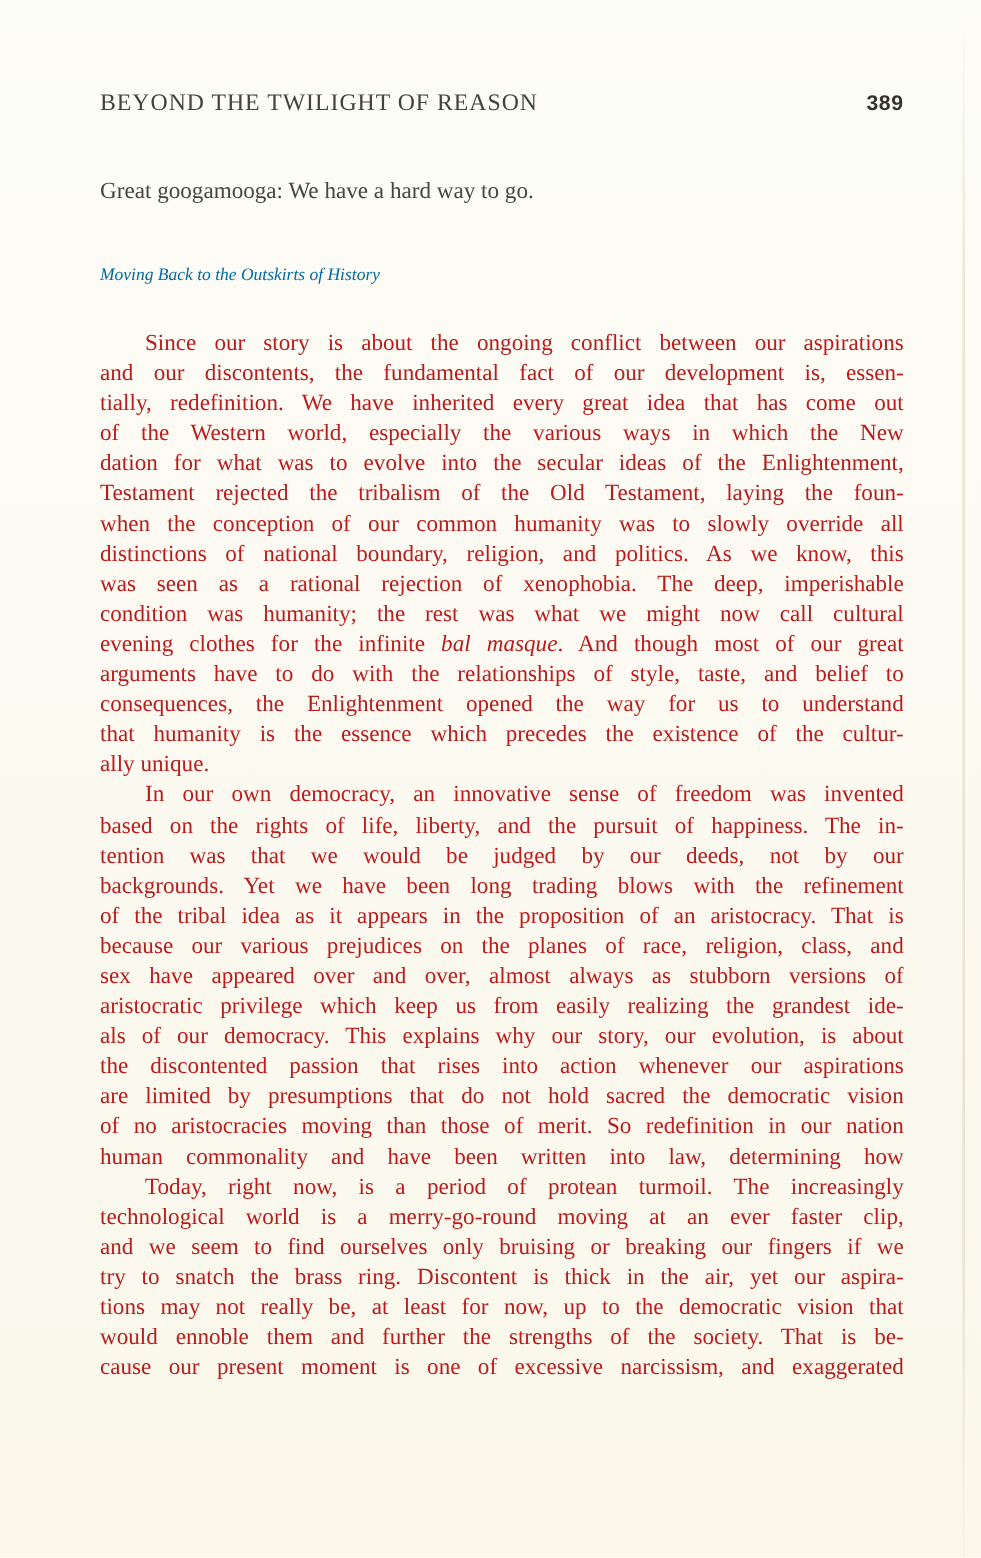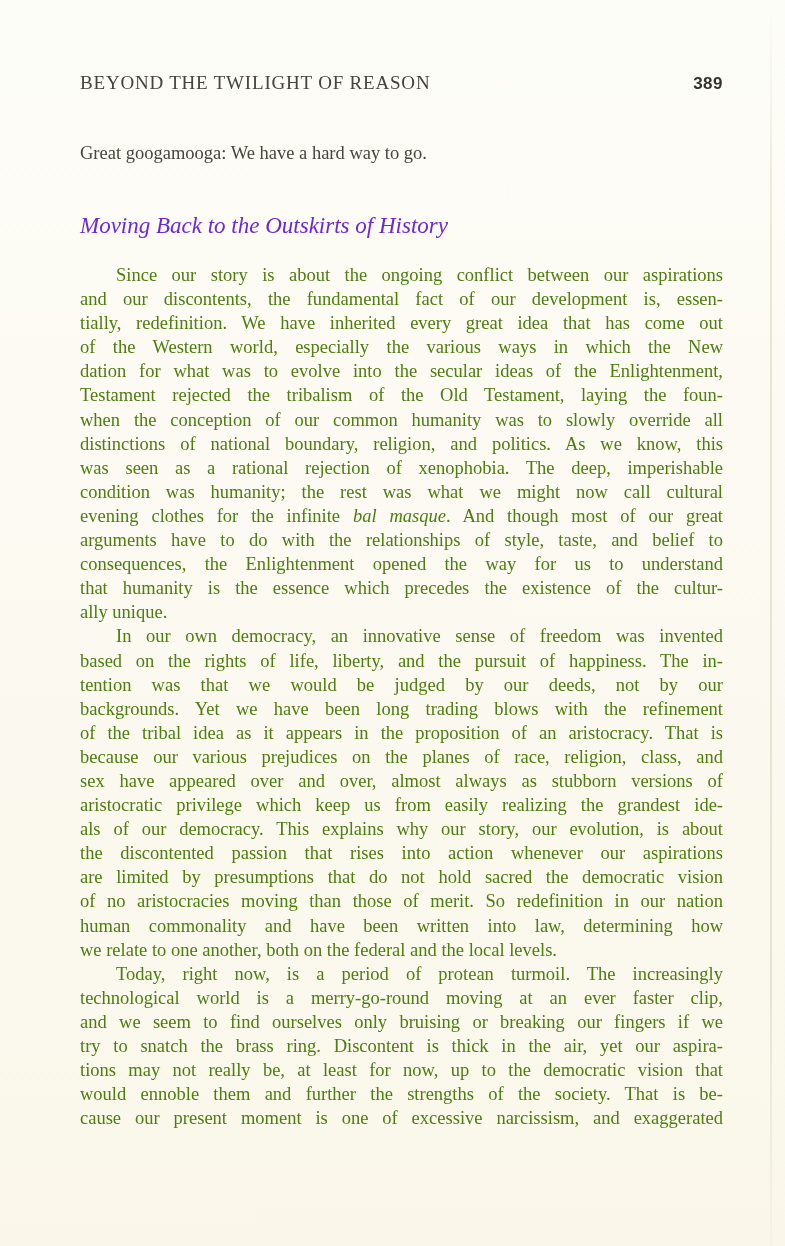"Moving Back to the Outskirts" .section-heading { color: #6d28d9 -> #0369a1; font-size: 23px -> 14px }
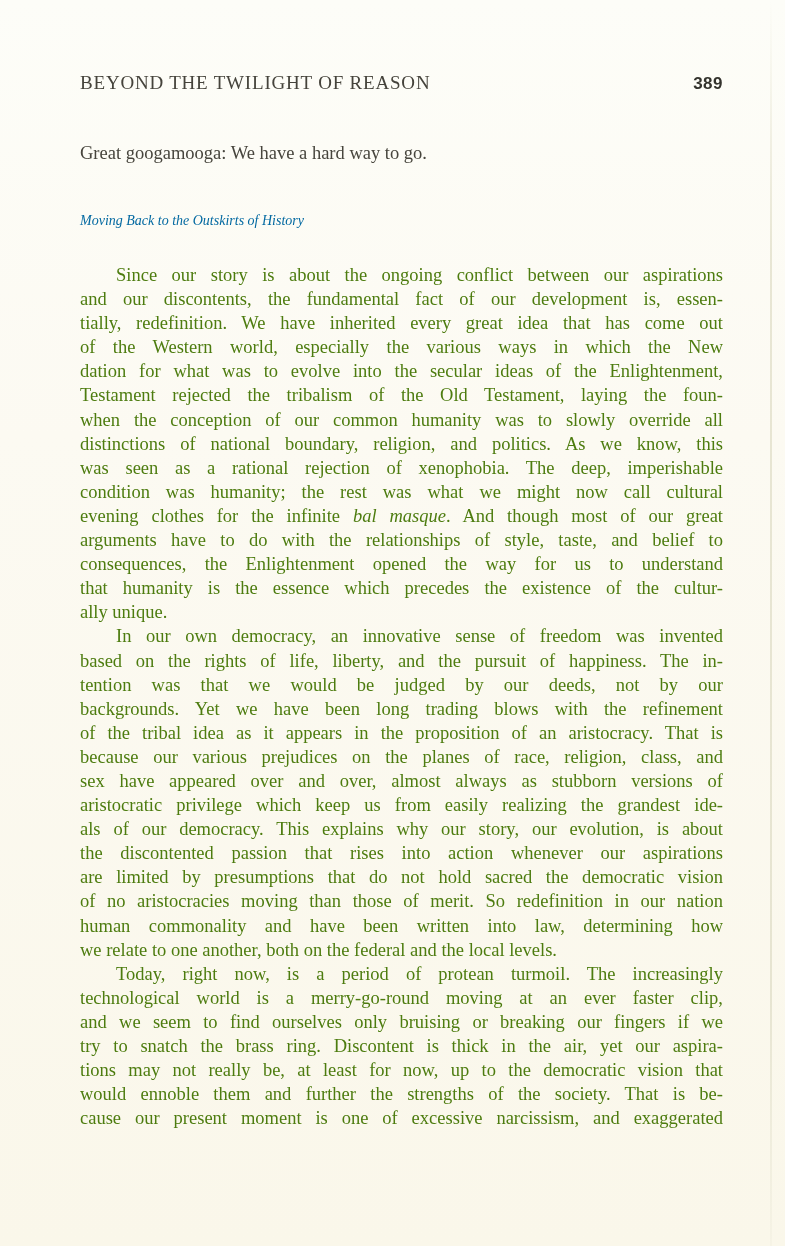"Since our story is about" .body-text { color: #4d7c0f -> #b91c1c }
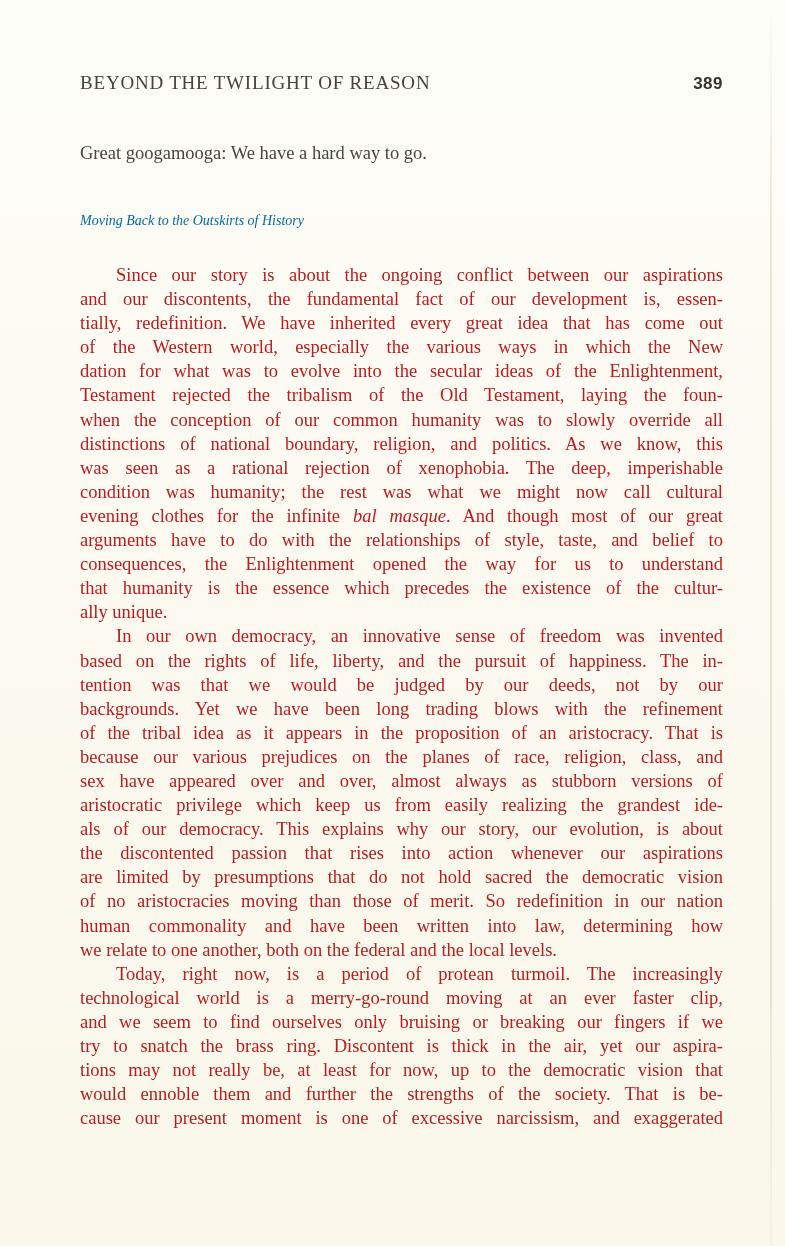"we relate to one another," div.line { html: <div>we relate to one another, both on the federal and the local levels.</div> -> none }
